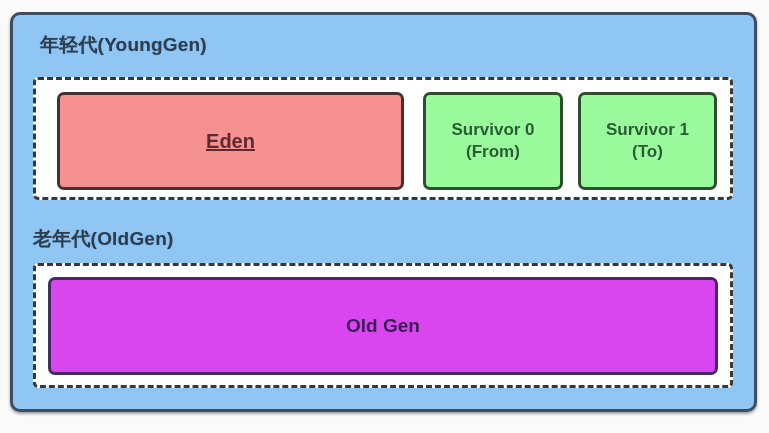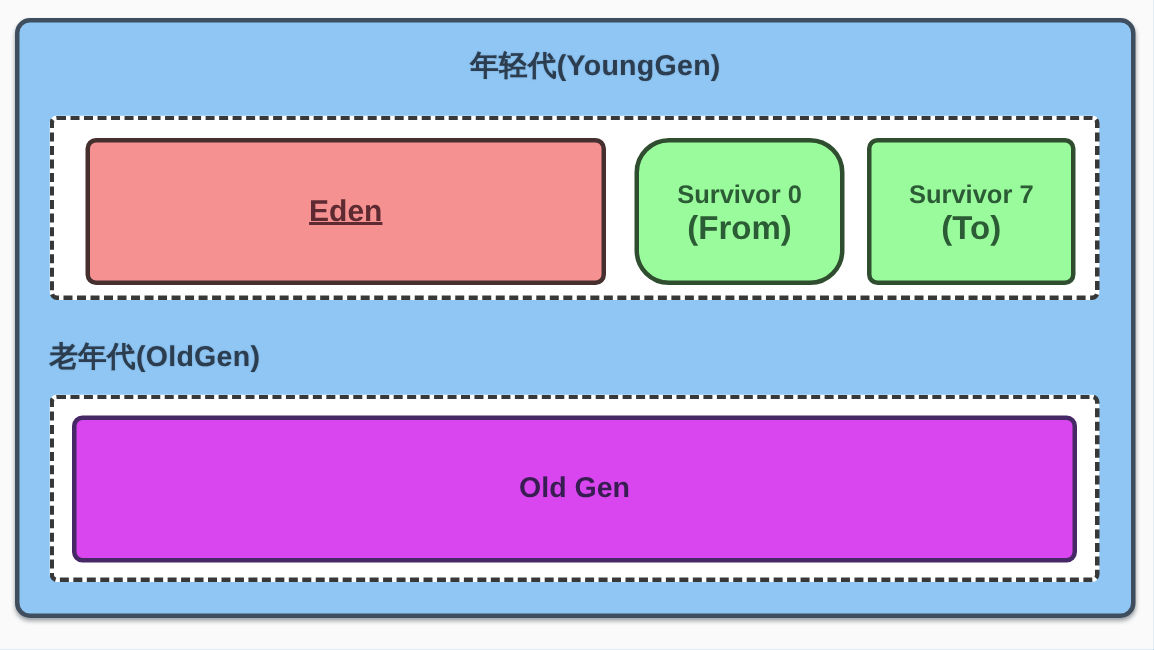"年轻代(YoungGen)" .label-young { text-align: center -> none }
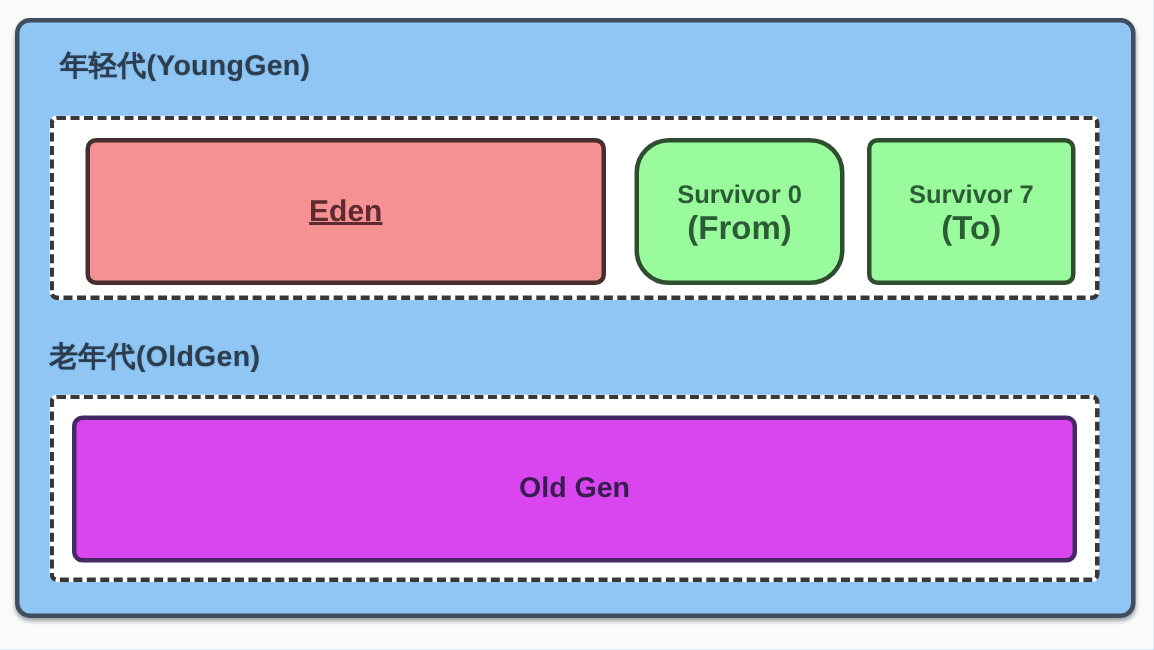"Survivor 0" .region-survivor-0 { border-radius: 23px -> none }
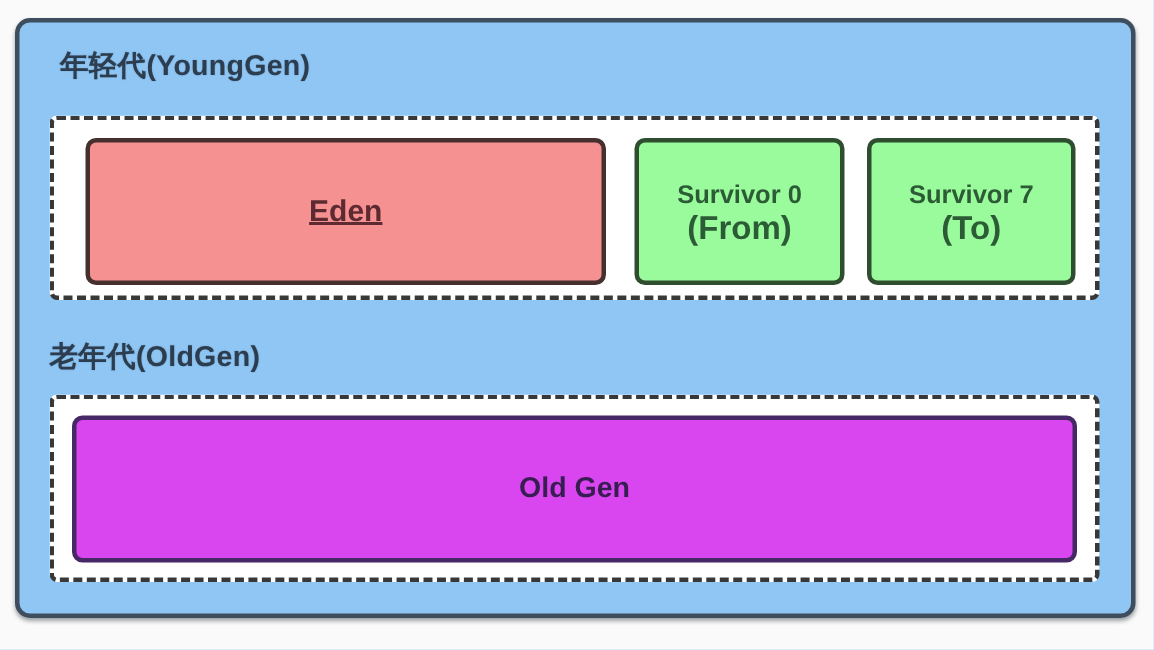"Survivor 7" span.region-name { text: 7 -> 1 }
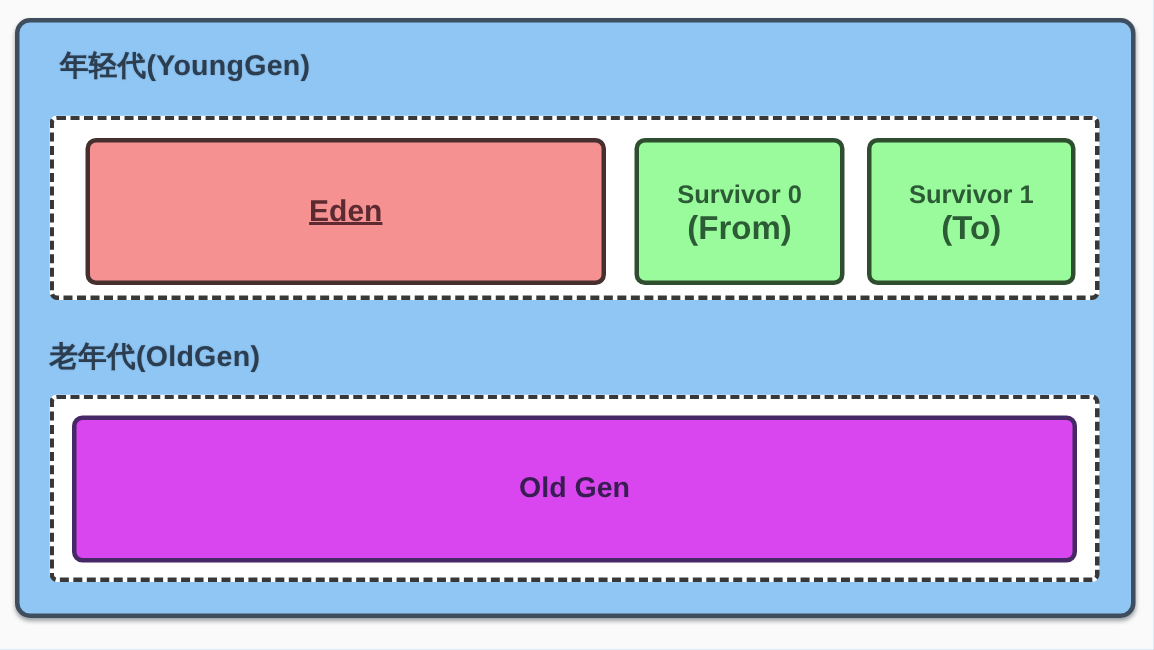"(From)" .region .region-sub { font-size: 22px -> 17px }
